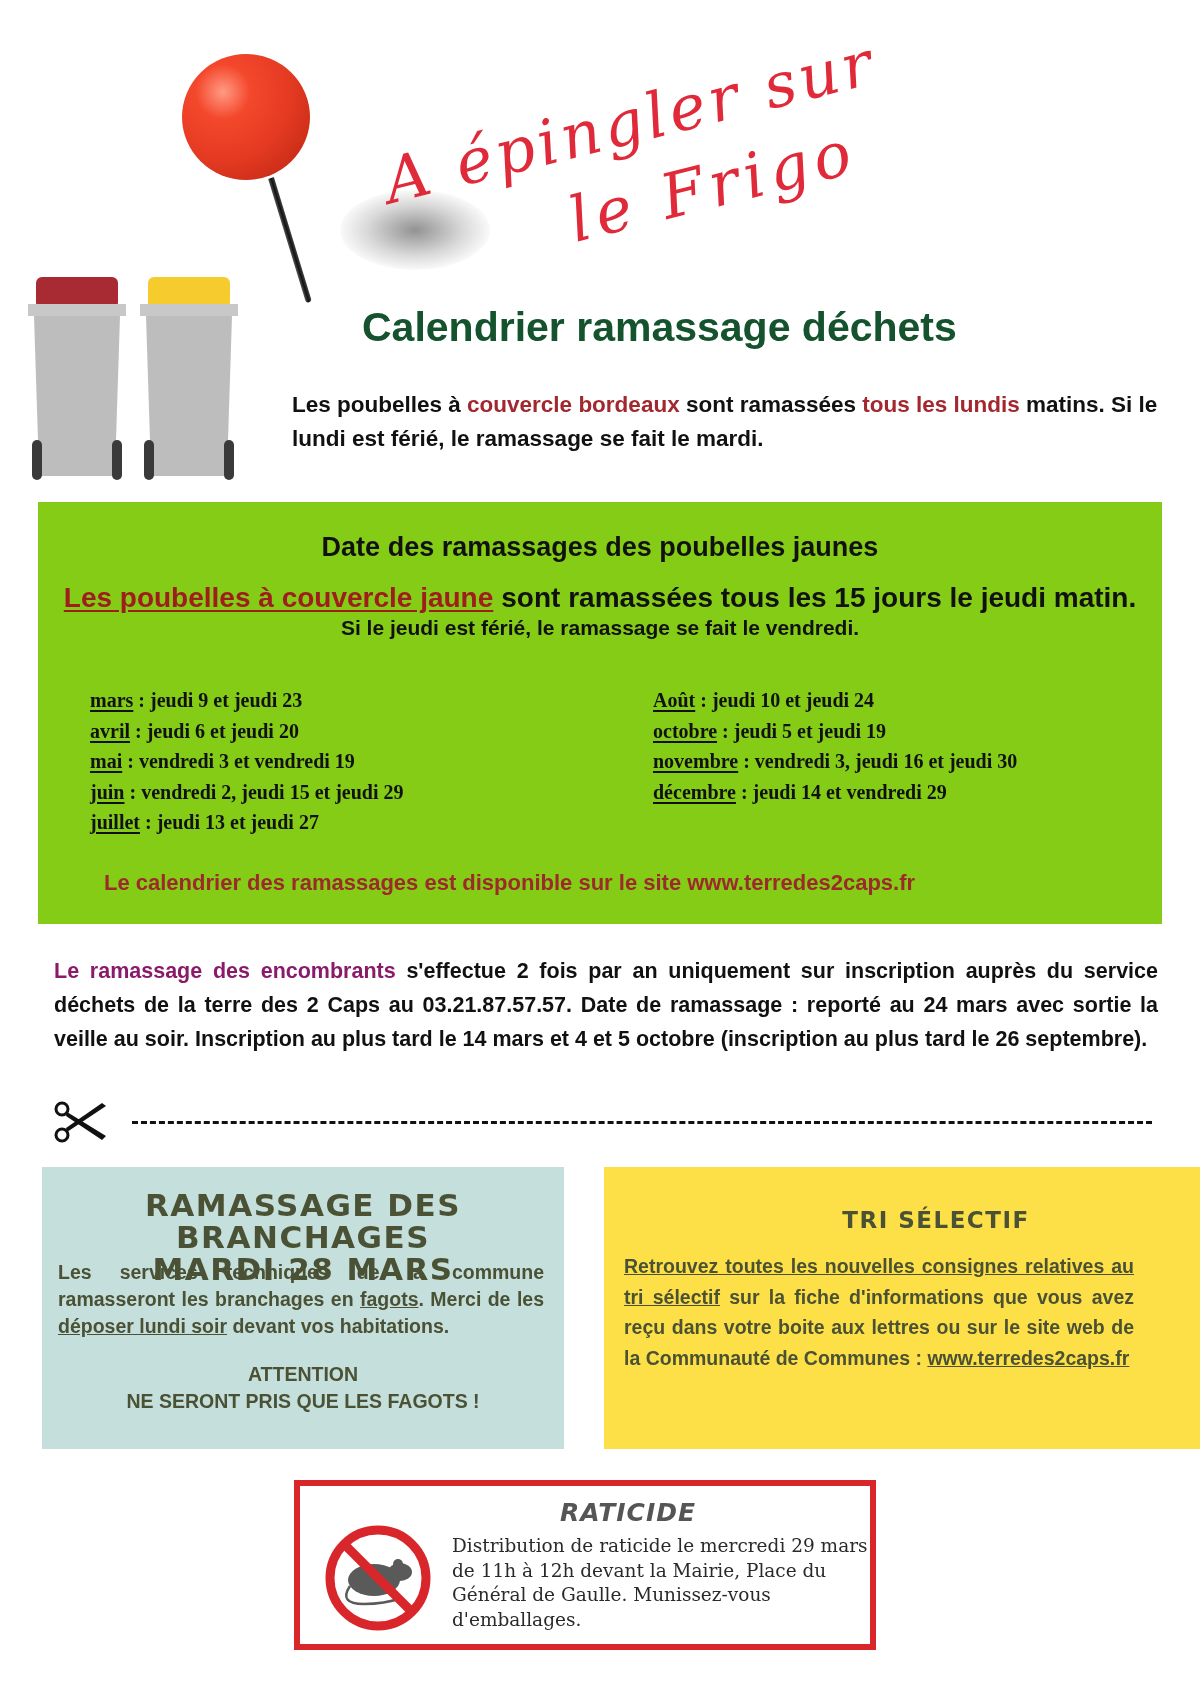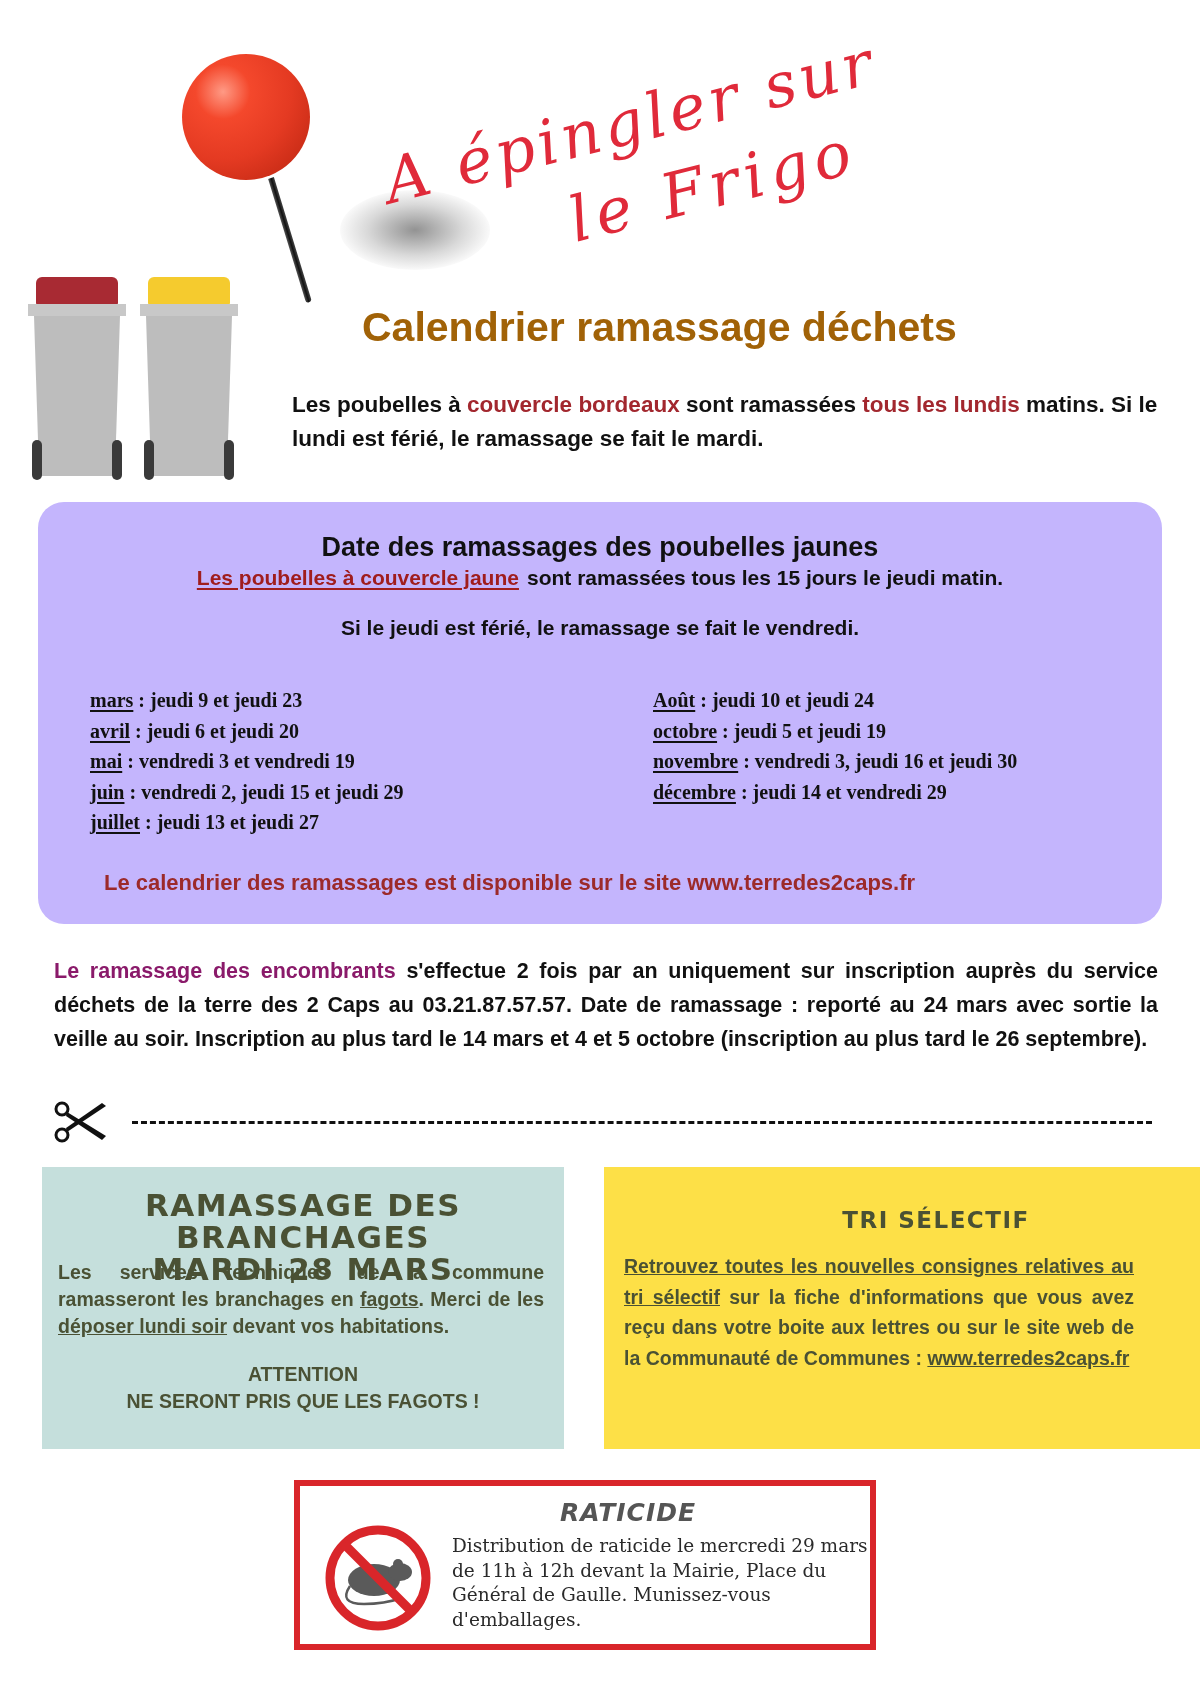"Calendrier ramassage déchets" .main-title { color: #a16207 -> #14532d }
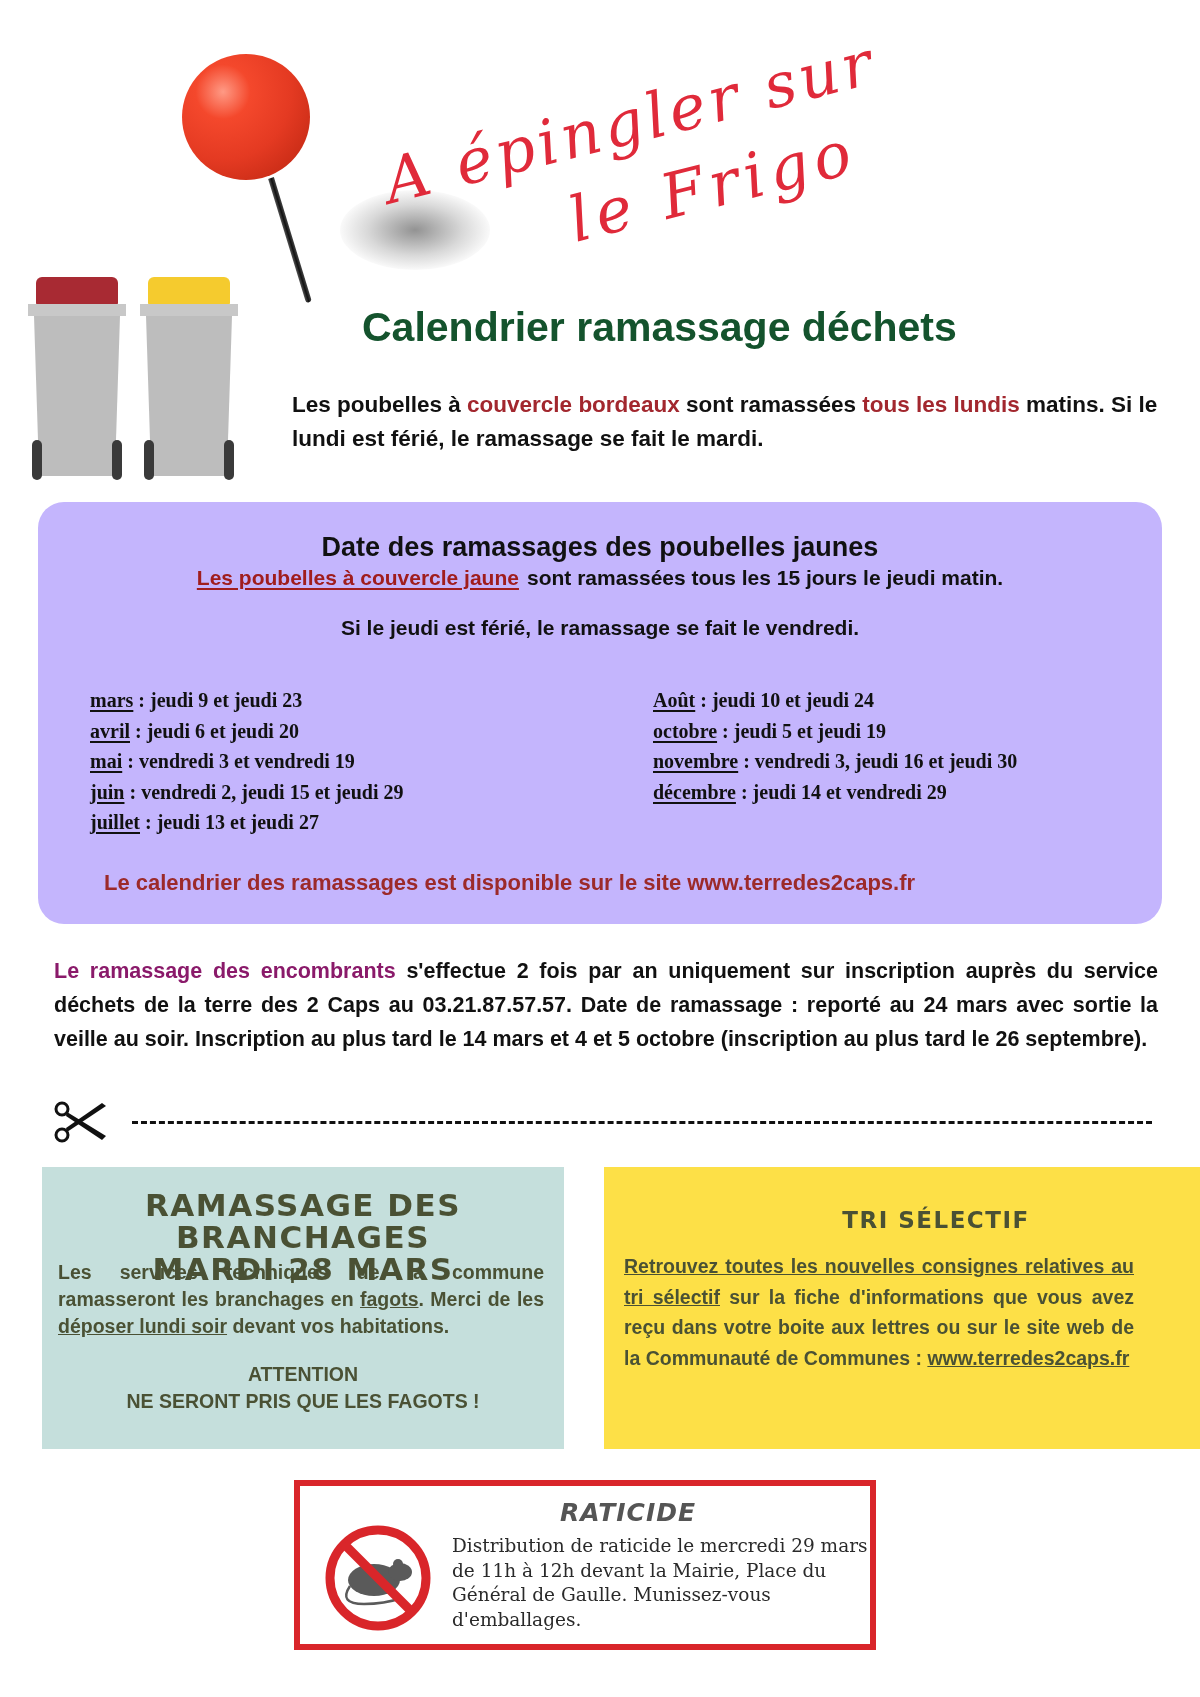"Date des ramassages des poubelles" .yellow-box { background: #c4b5fd -> #84cc16; border-radius: 26px -> none }
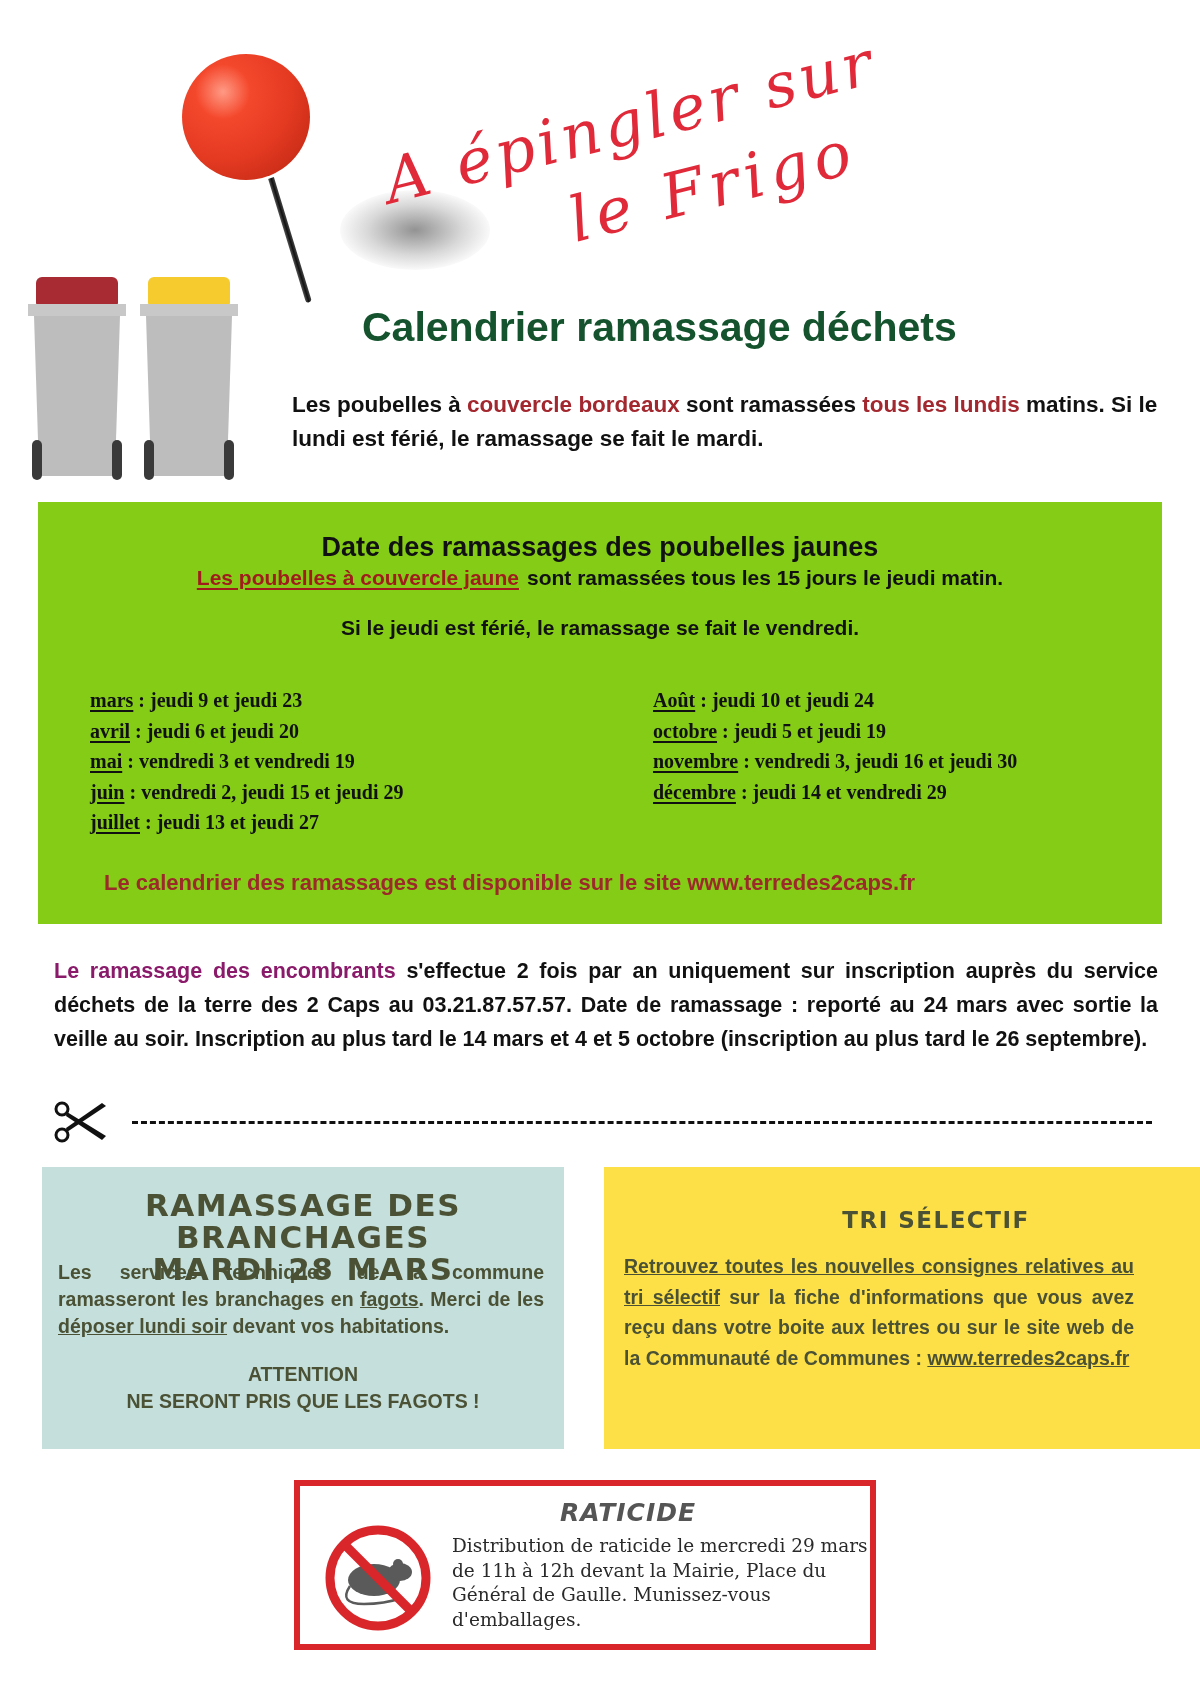"Les poubelles à couvercle jaune" .yb-sub1 { font-size: 21px -> 28px; top: 64px -> 80px }
